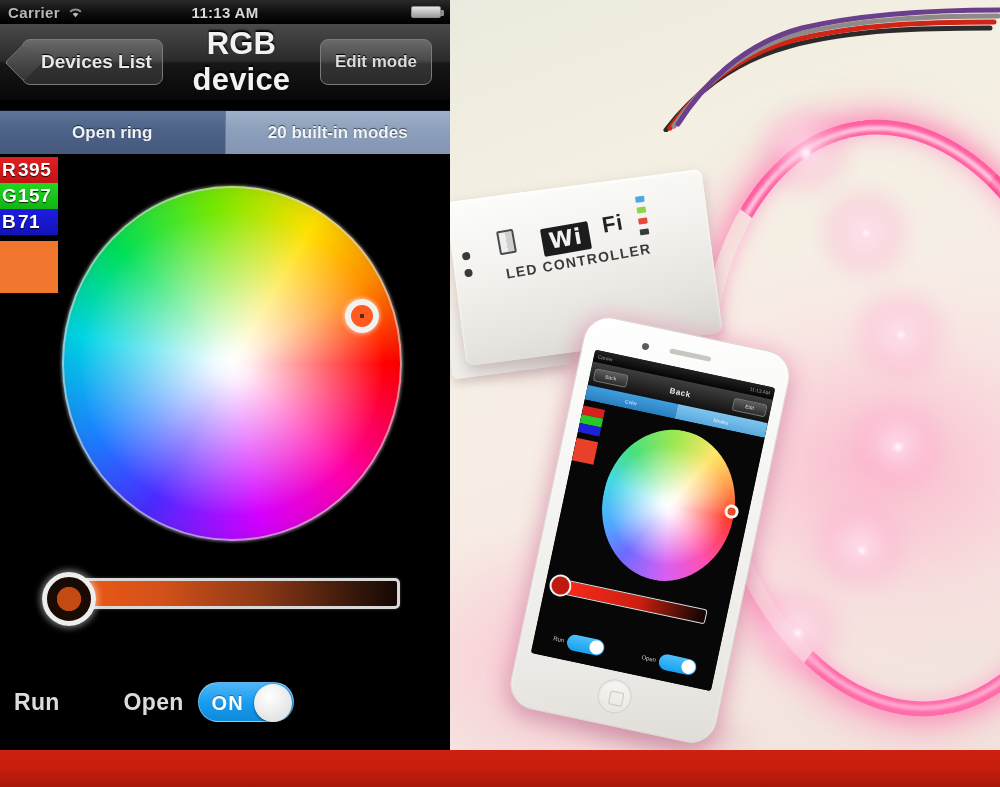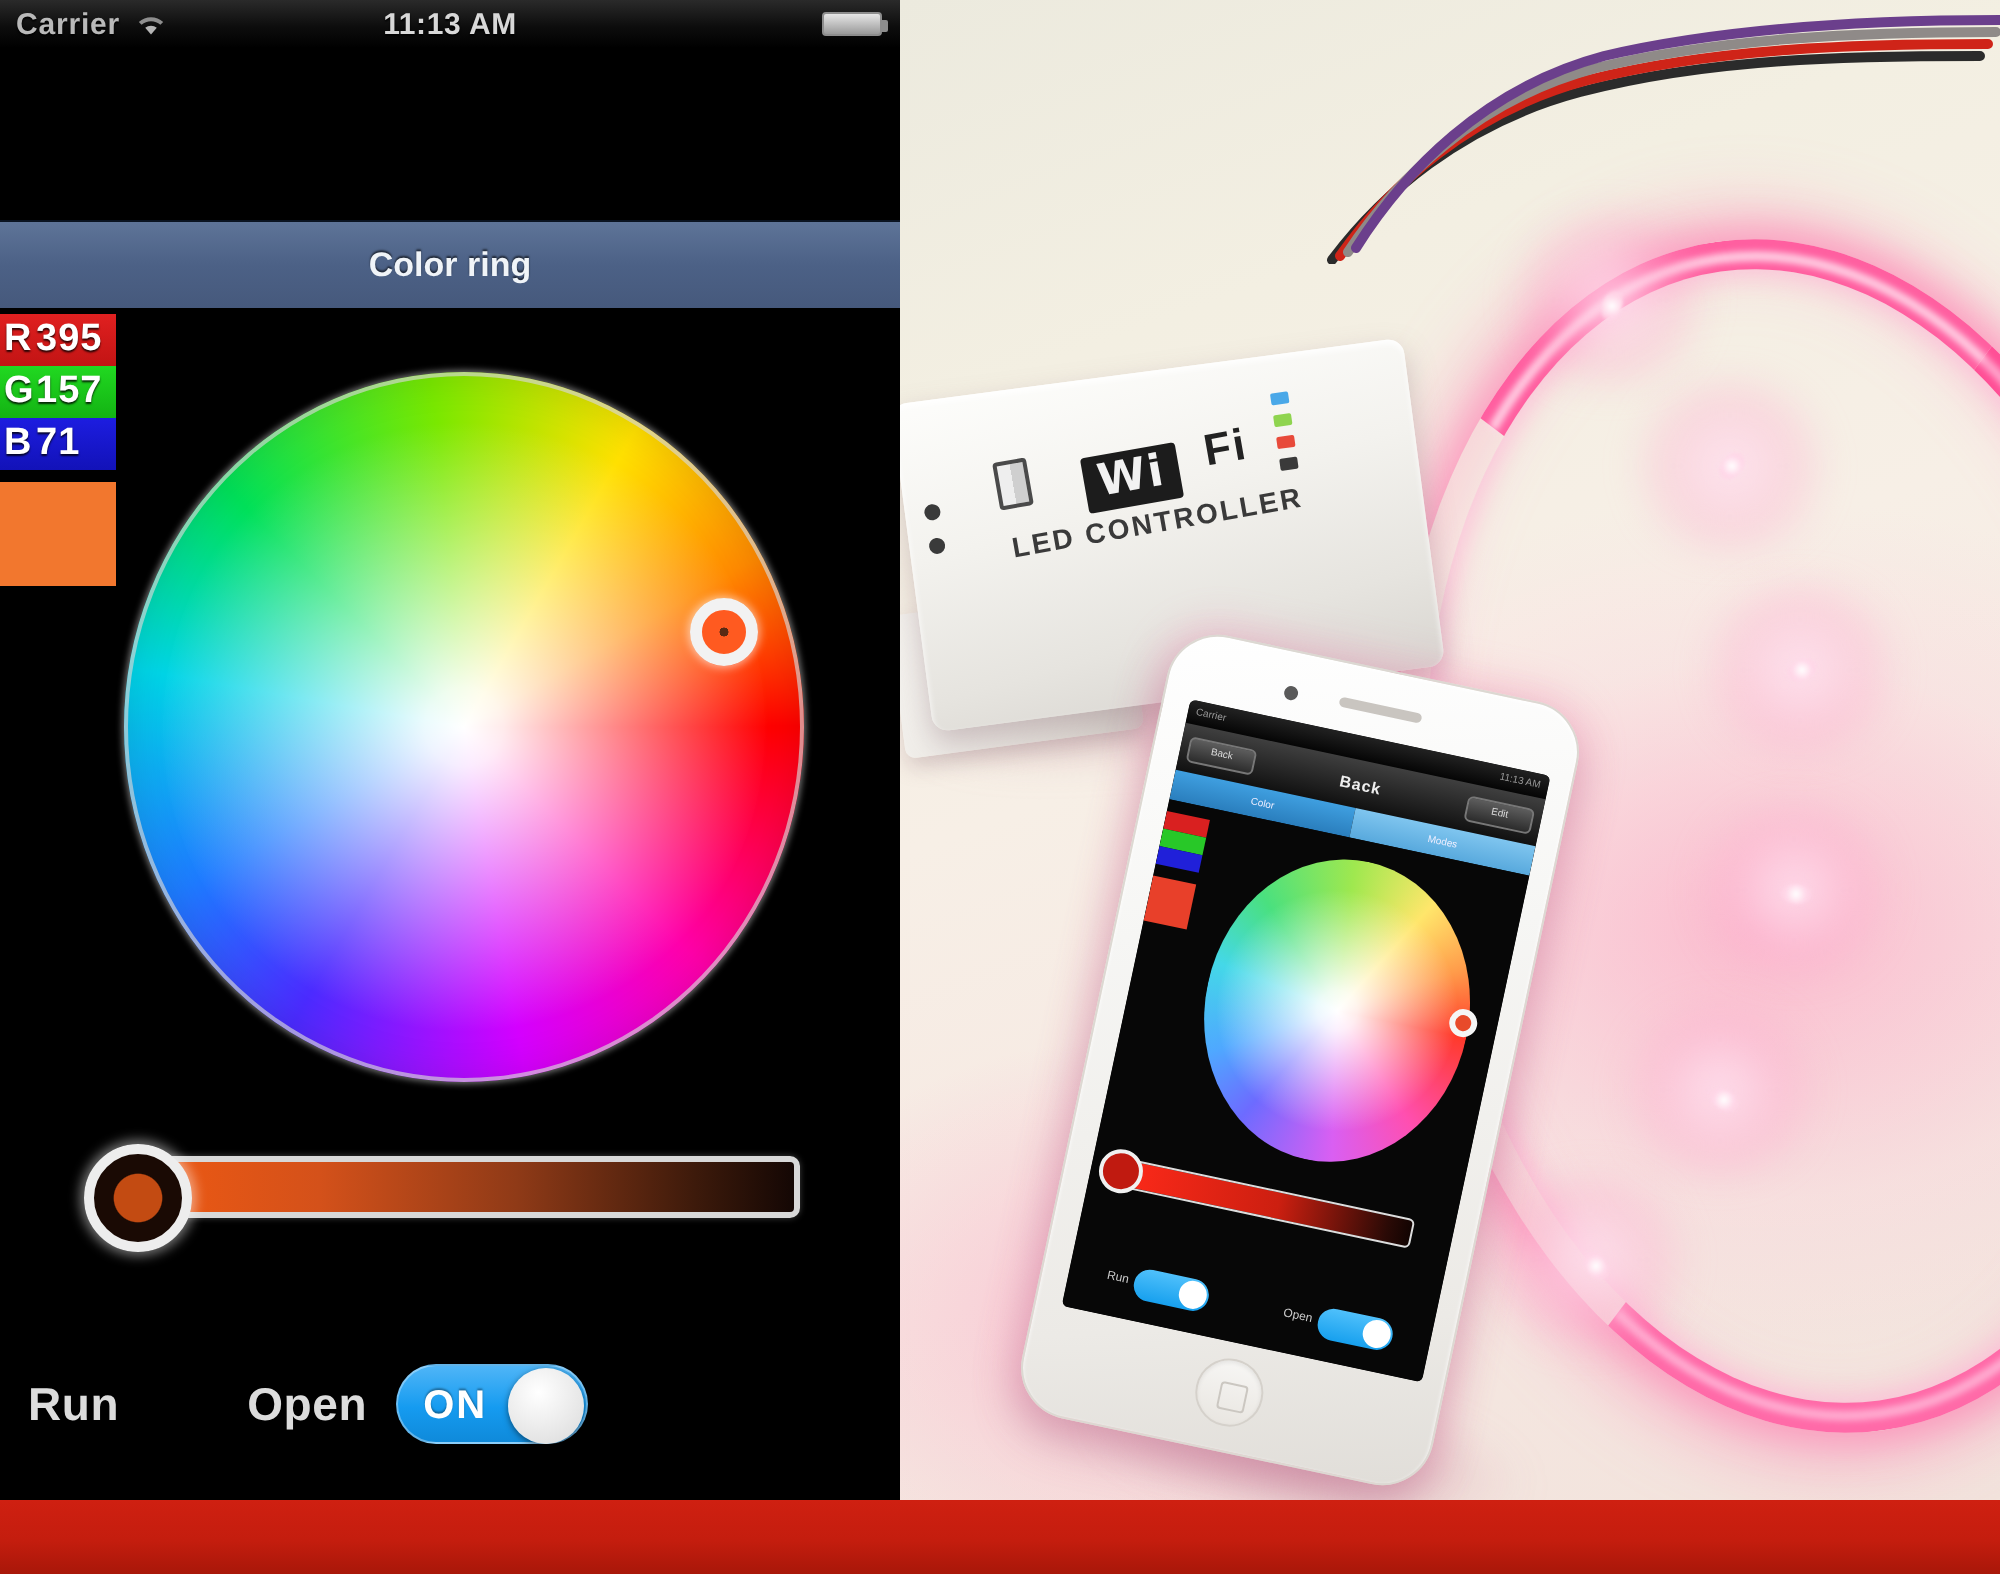"Devices List" div.navbar { html: none -> <div> <div>Devices List</div> <div>RGB device</div> <div>Edit mode</div> </div> }
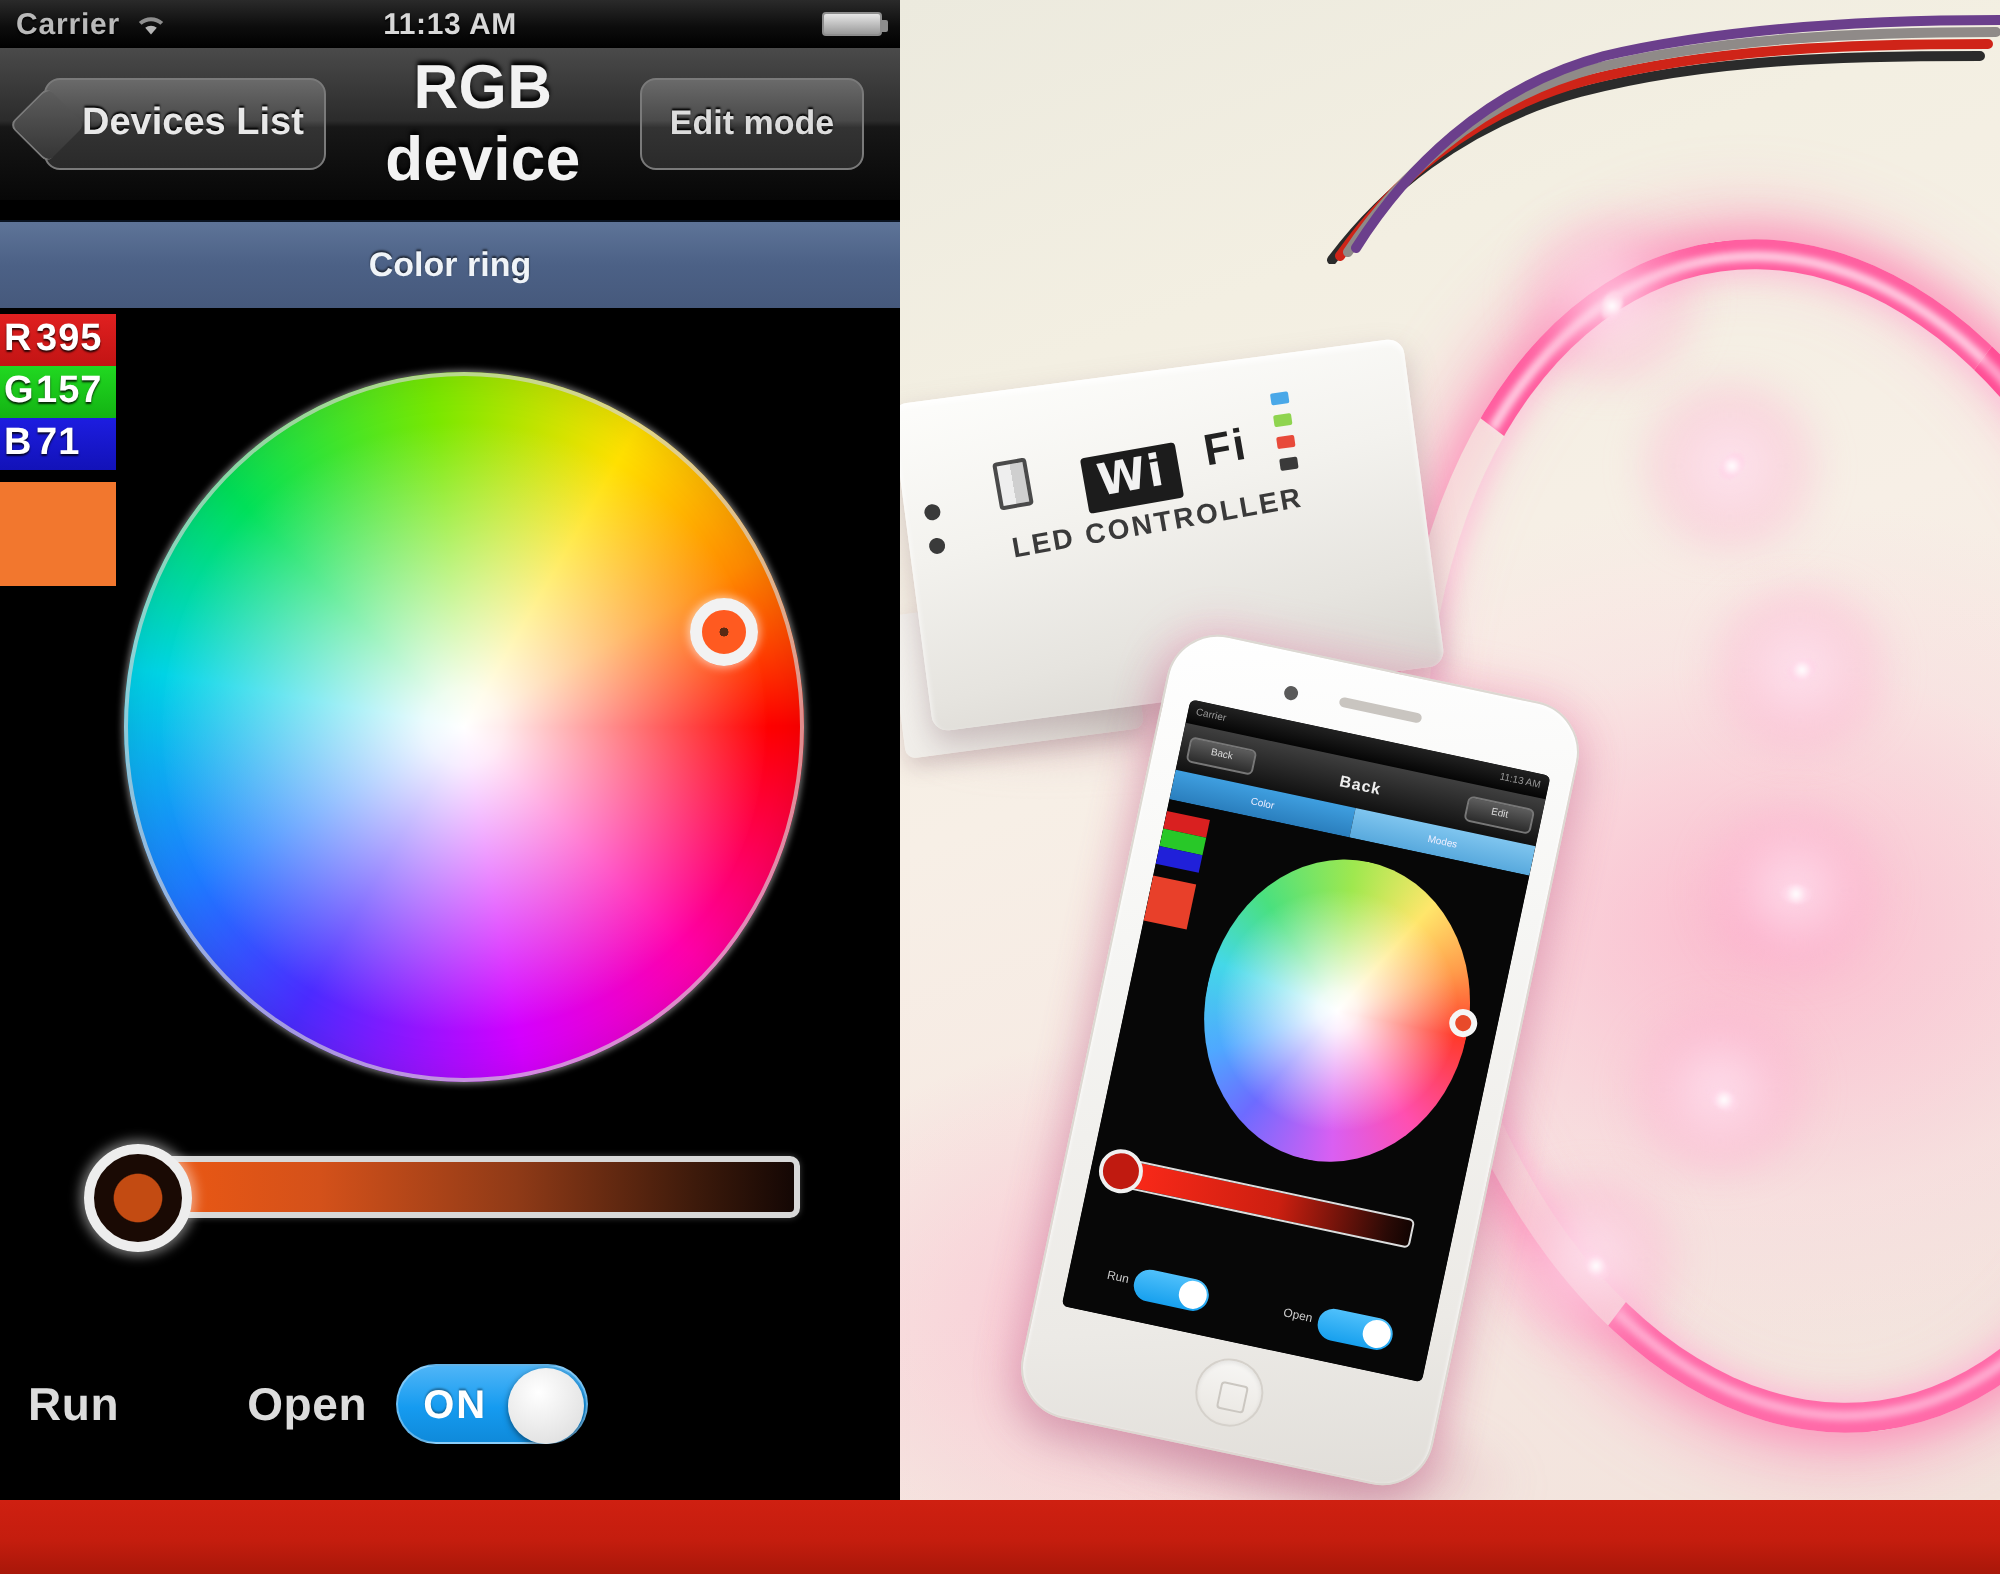"Color ring" div.seg { text: Color -> Open }
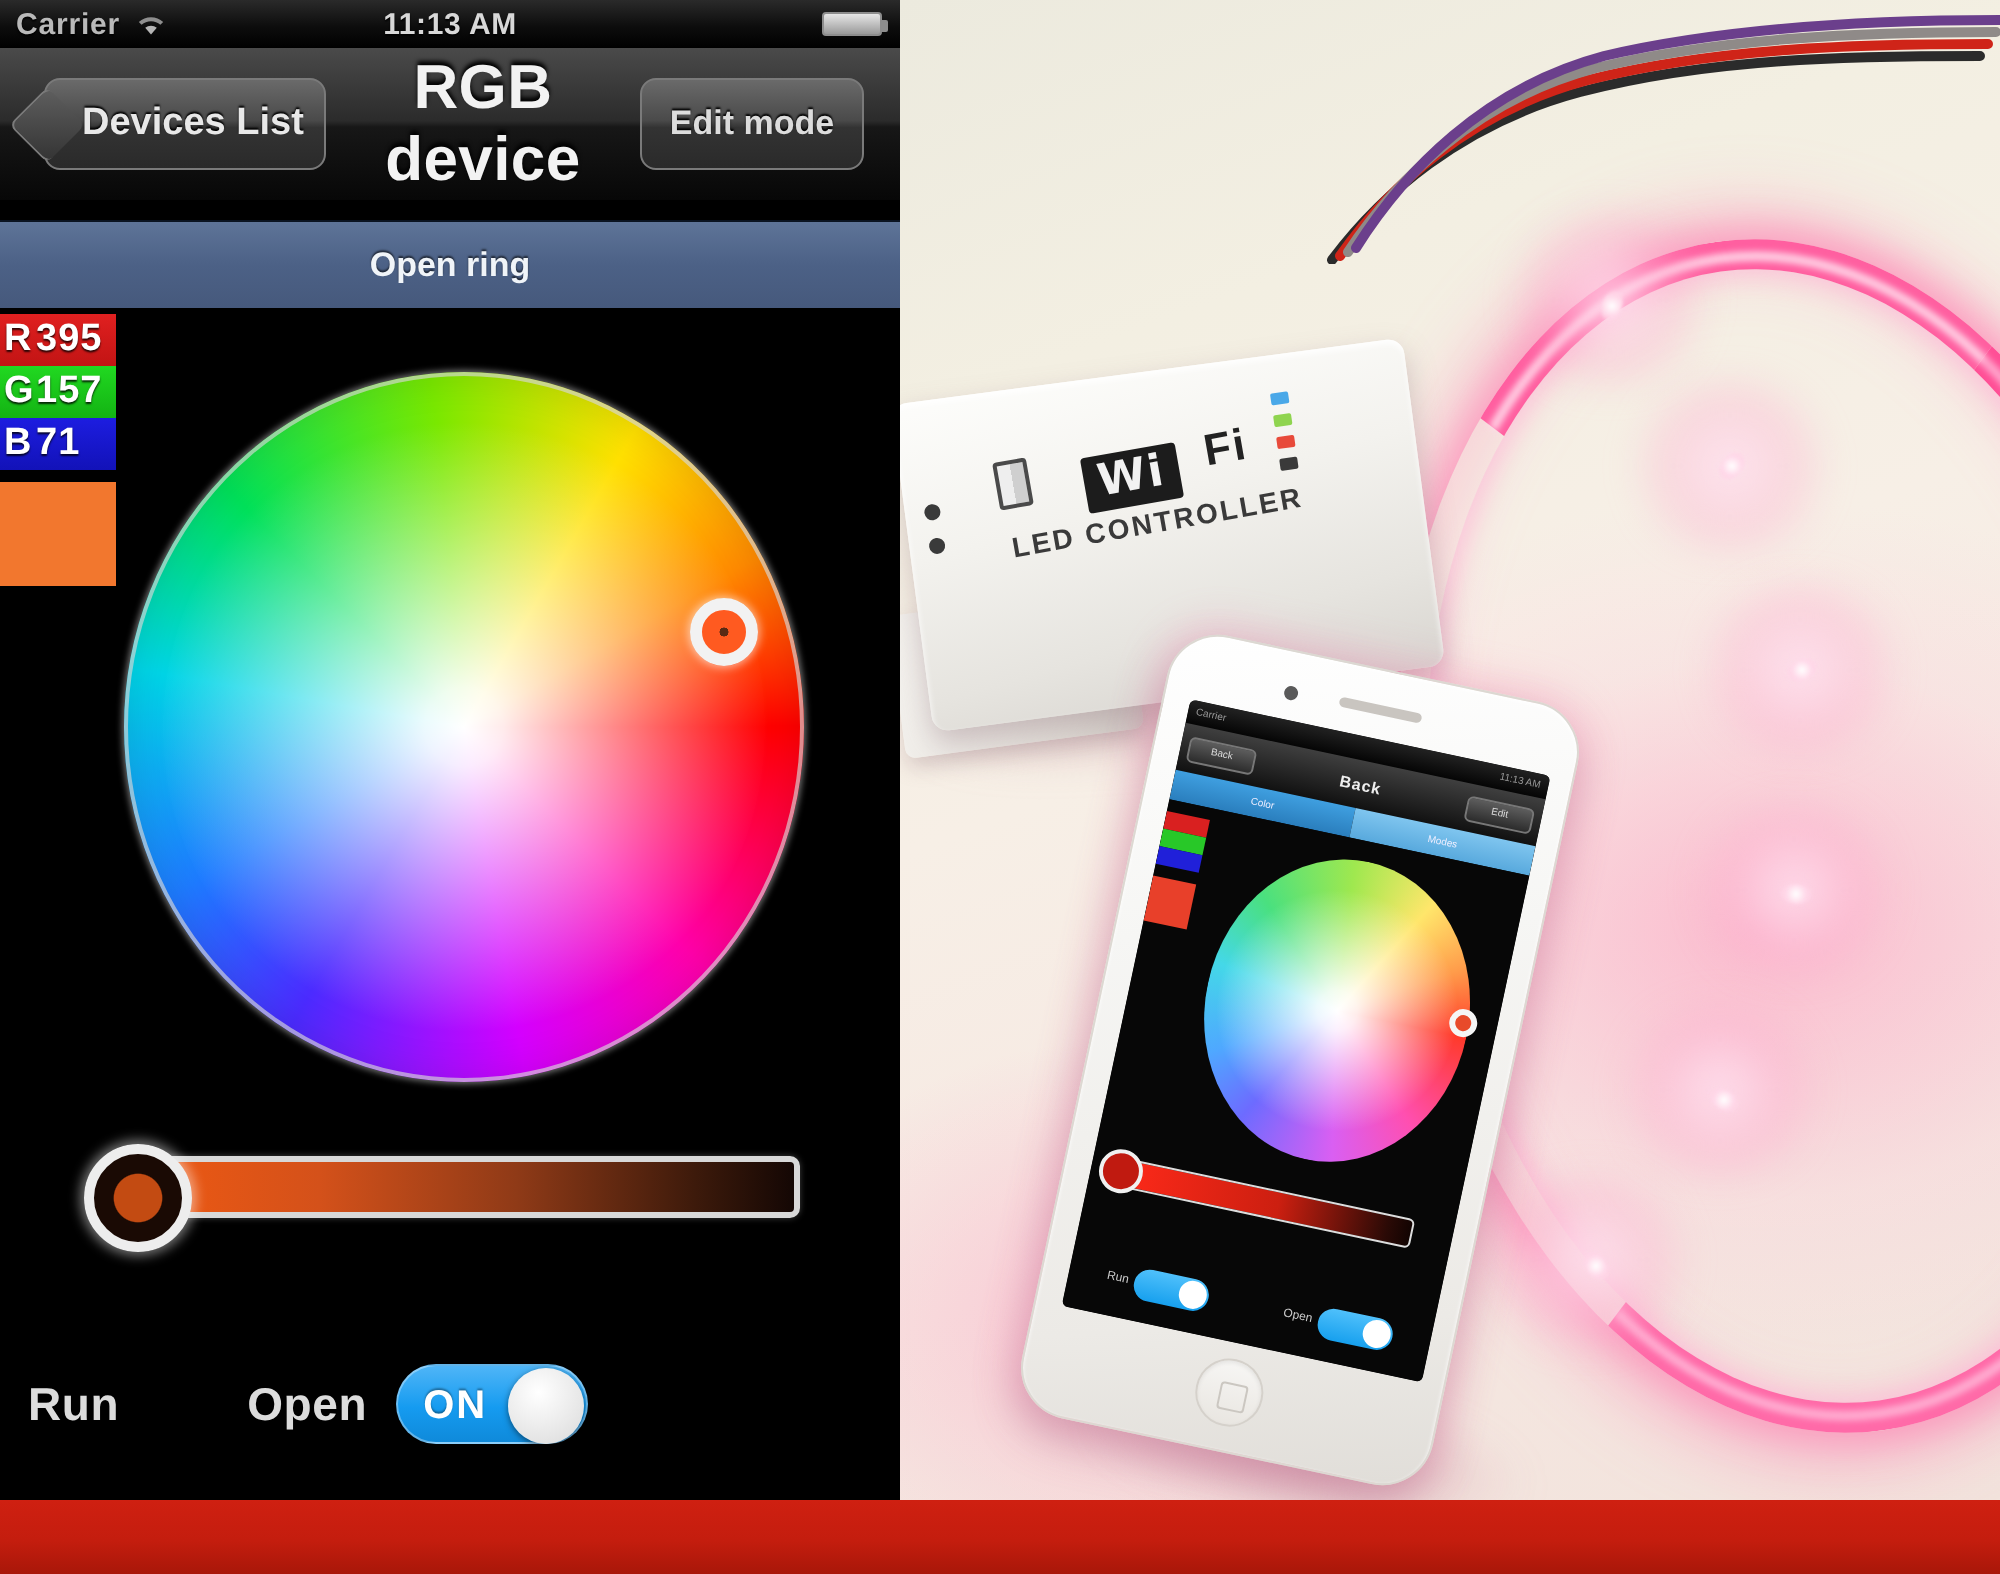"20 built-in modes" div.seg { html: none -> <div>20 built-in modes</div> }
